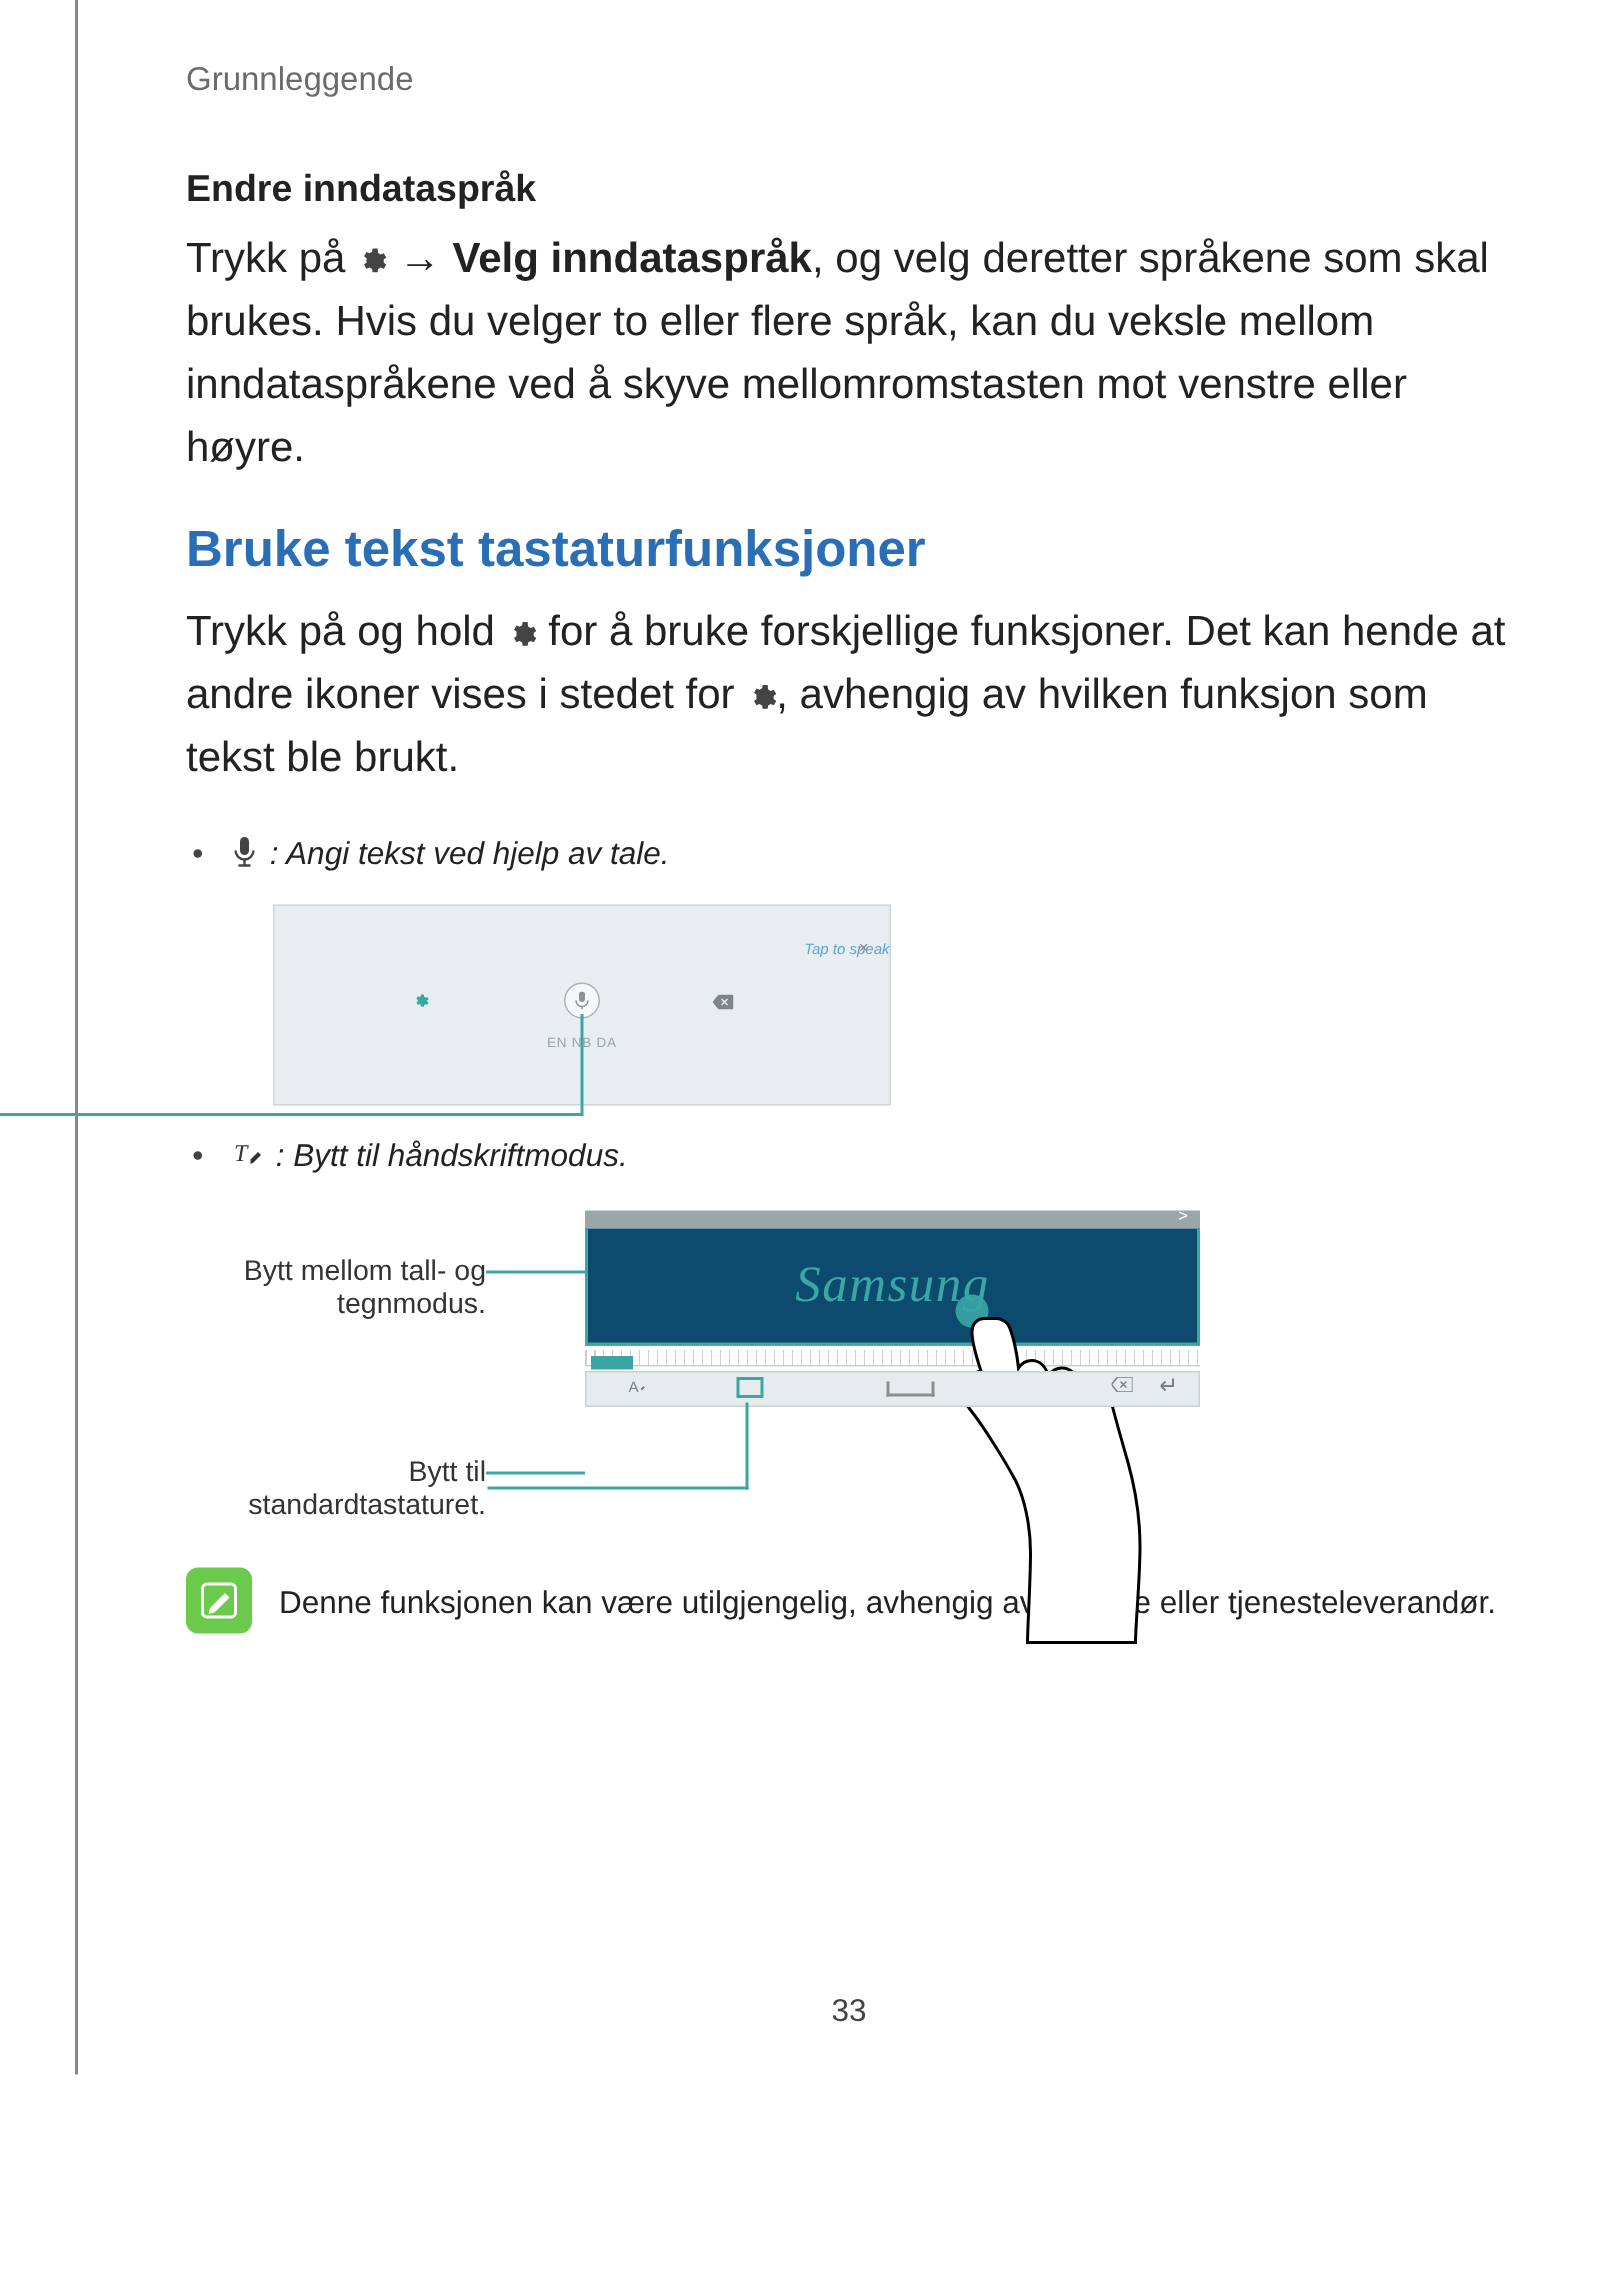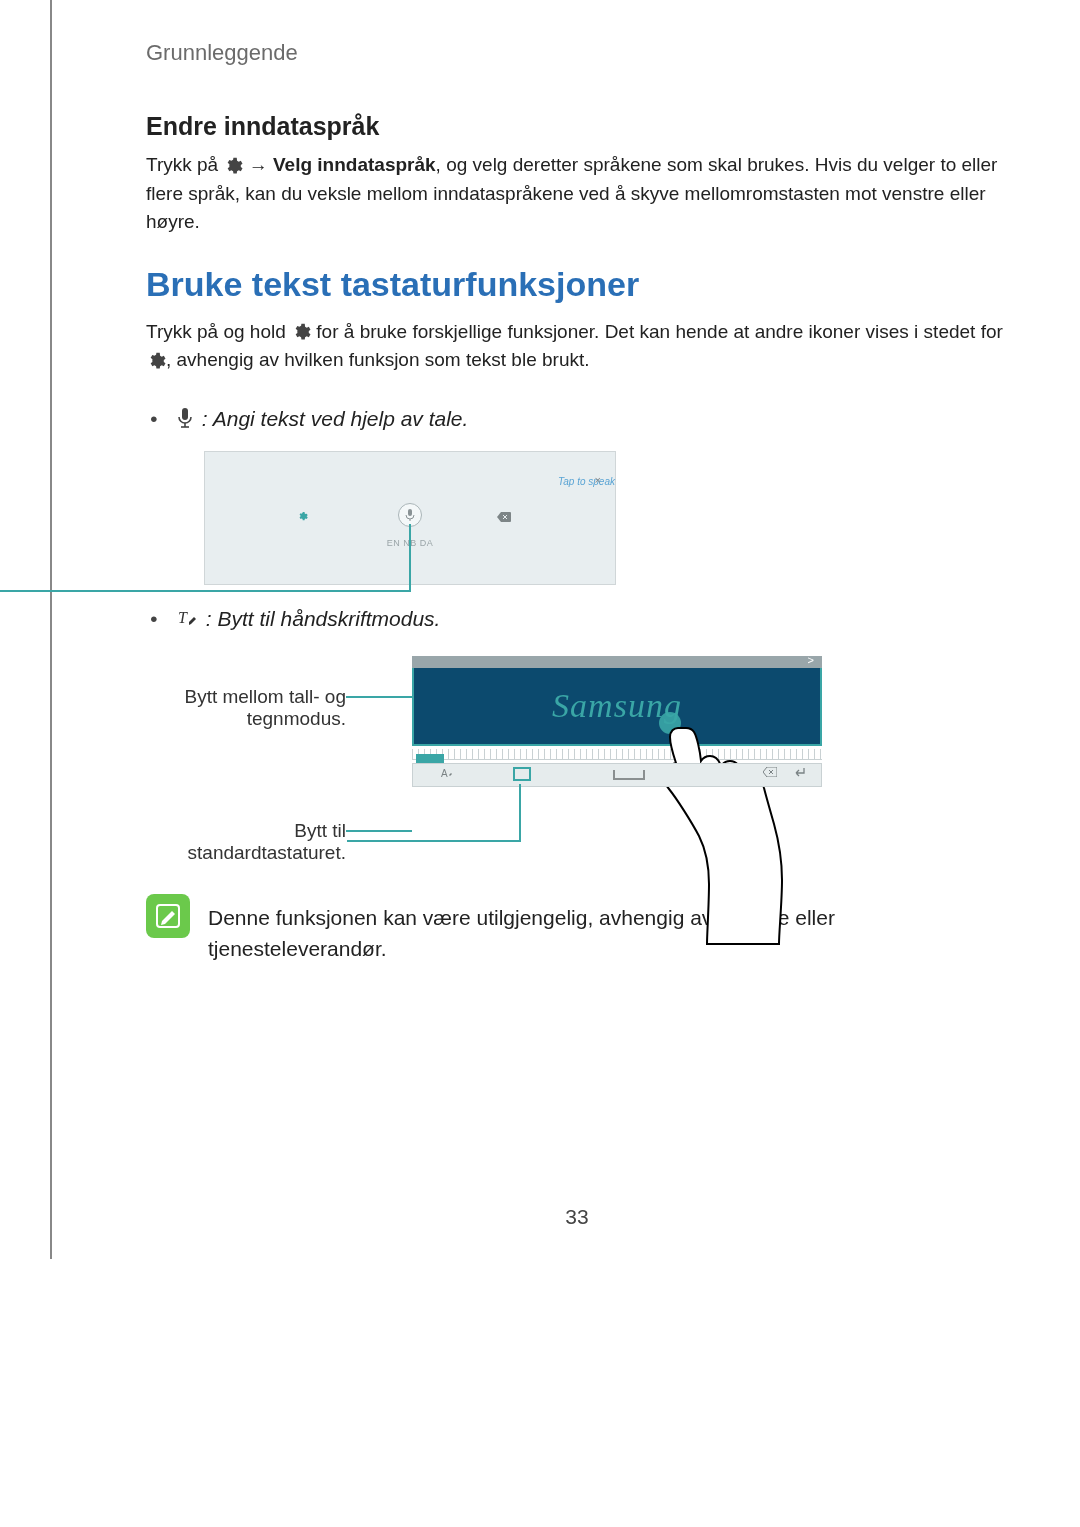"Grunnleggende" .page { padding: 40px 72px 30px 94px -> 40px 72px 30px 72px }
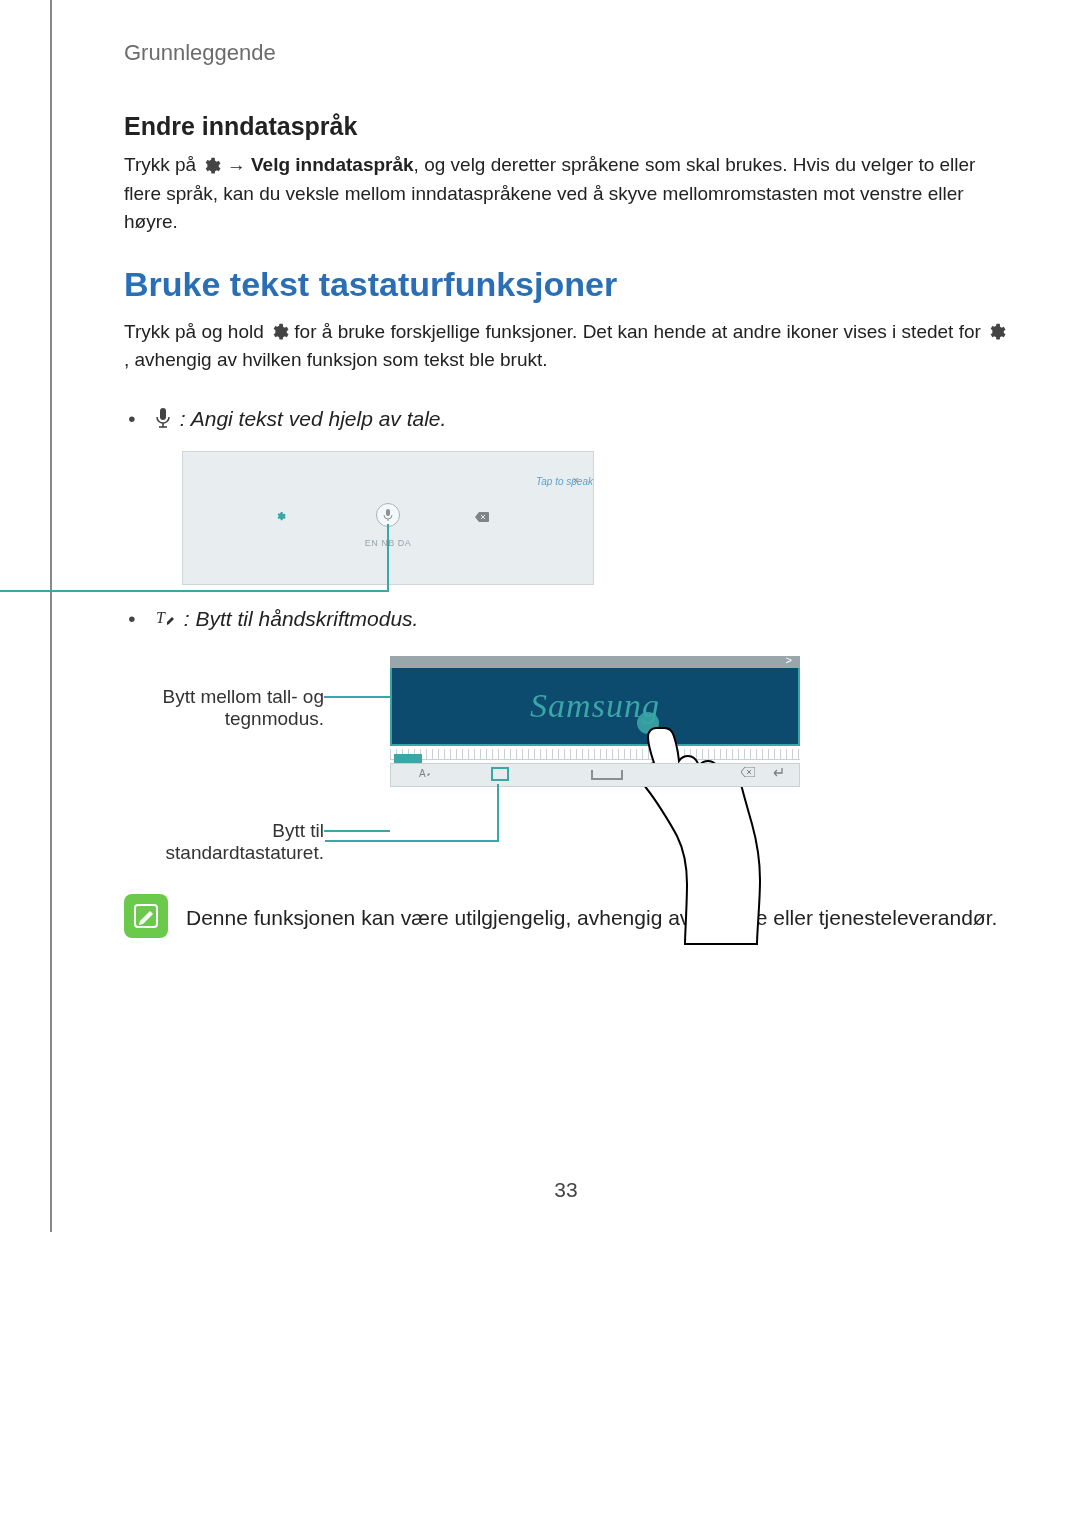"Trykk på → Velg inndataspråk," .para { font-size: 19px -> 28px }
